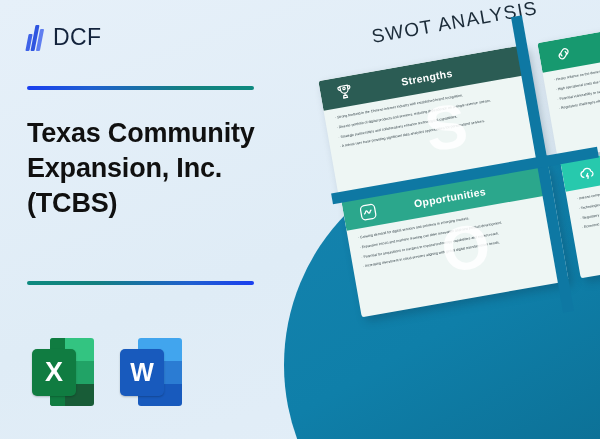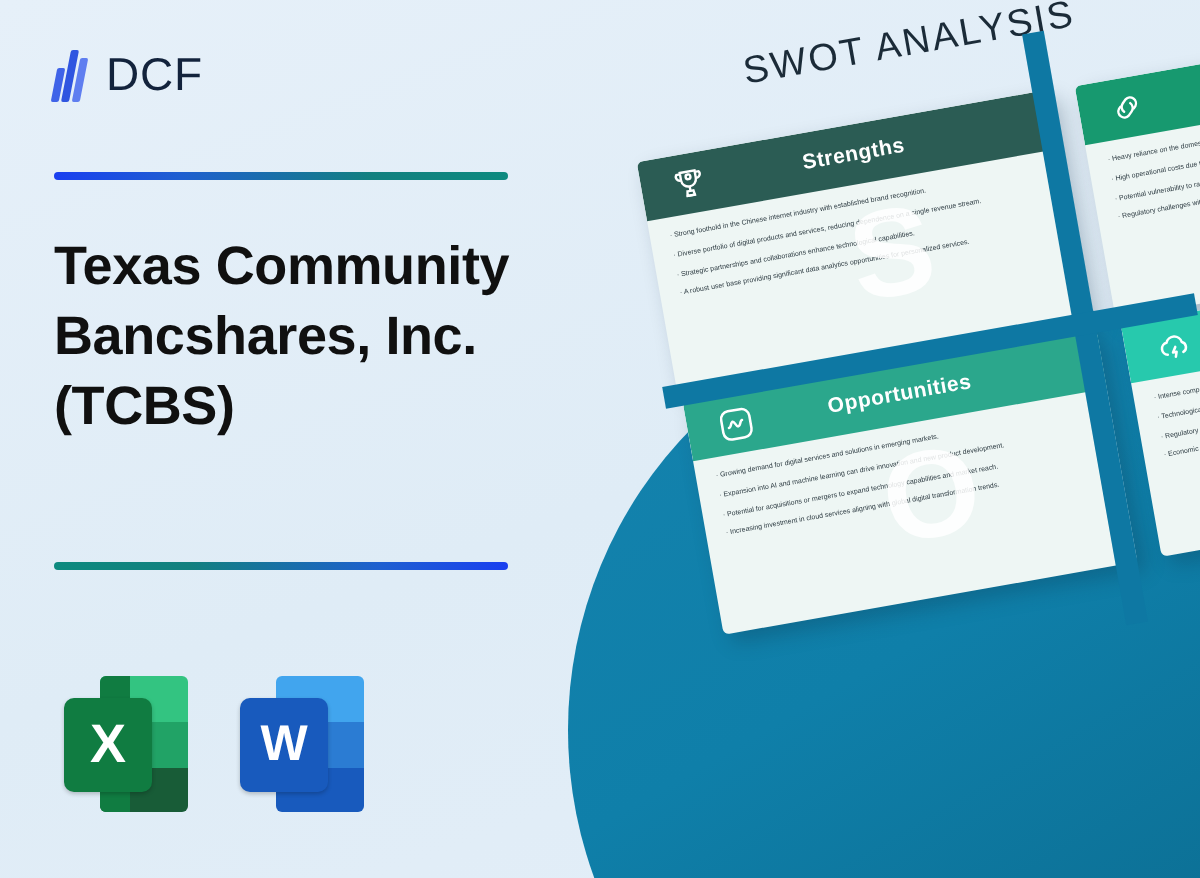"Texas Community Bancshares, Inc. (TCBS)" h1.headline { text: Bancshares -> Expansion }
